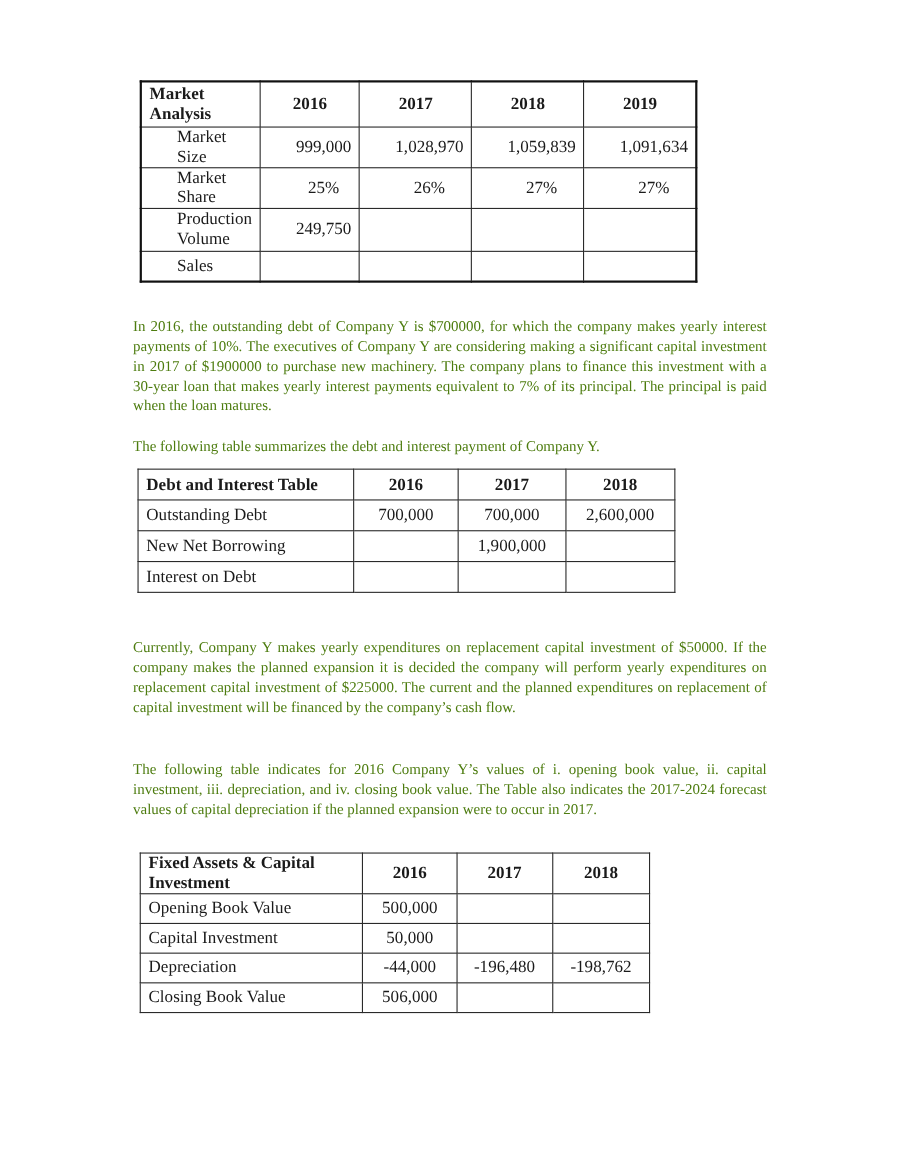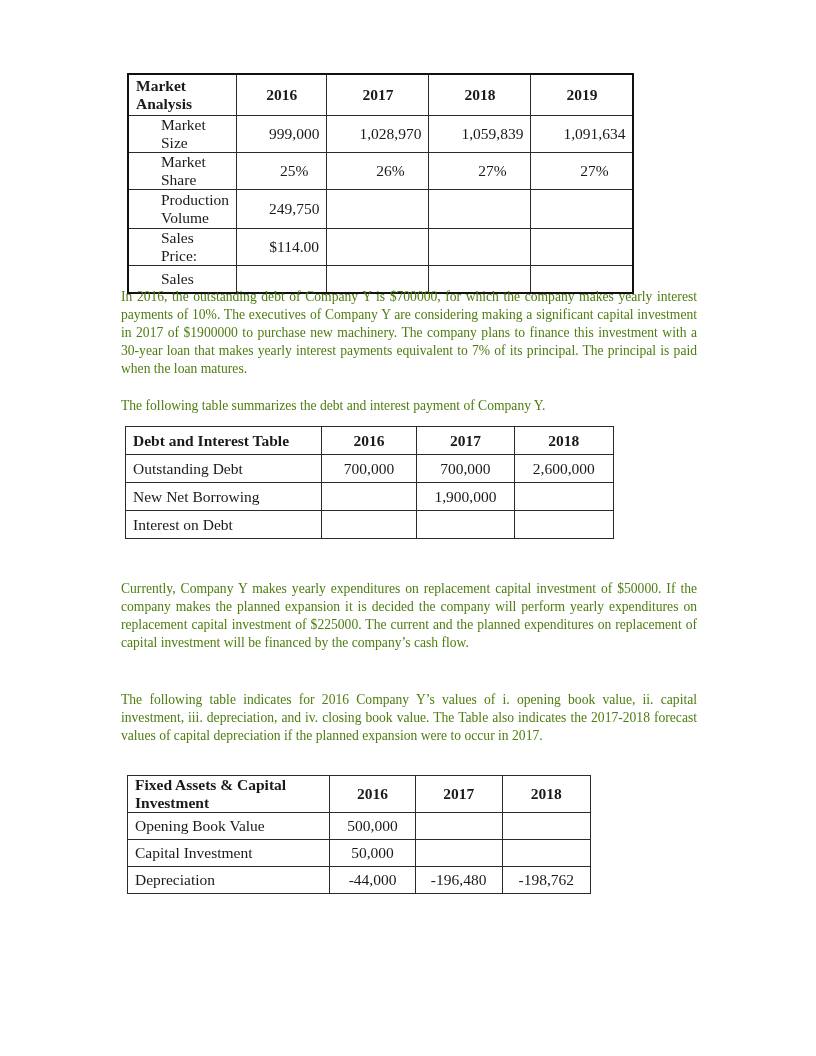"Sales Price:" tr { html: <tr> <td>Sales Price:</td> <td>$114.00</td> <td></td> <td></td> <td></td> </tr> -> none }
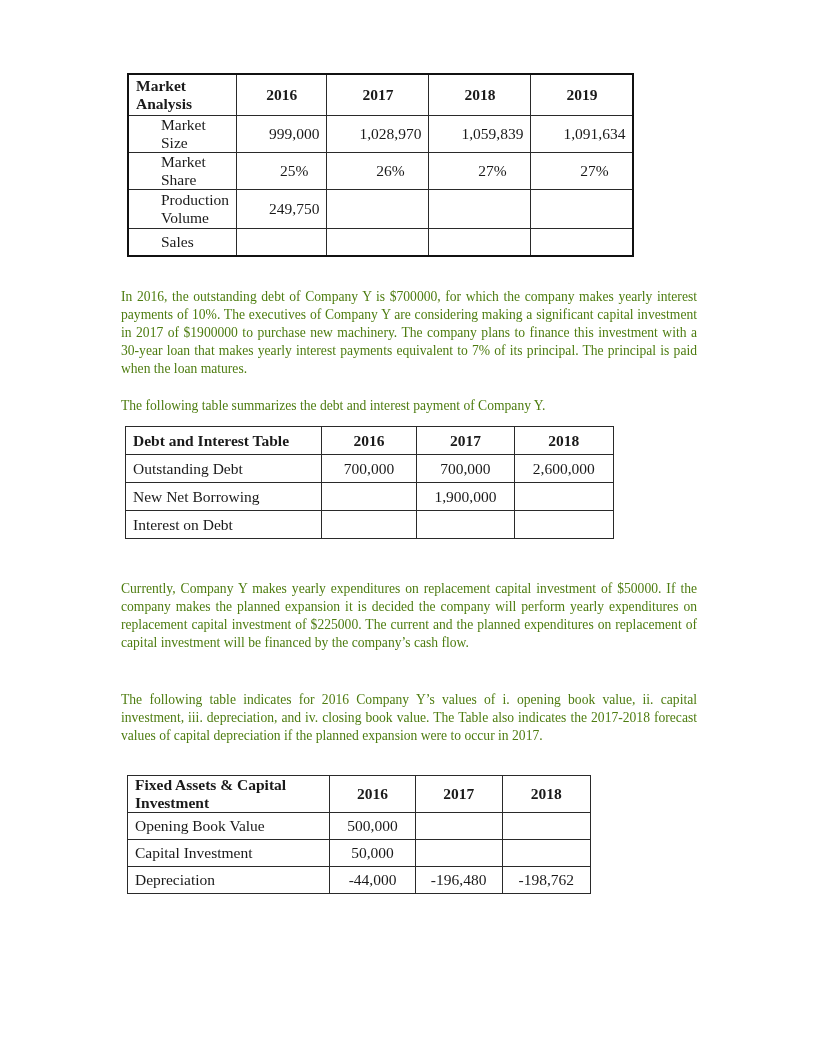"The following table indicates for" p.para { text: 2017-2018 -> 2017-2024 }
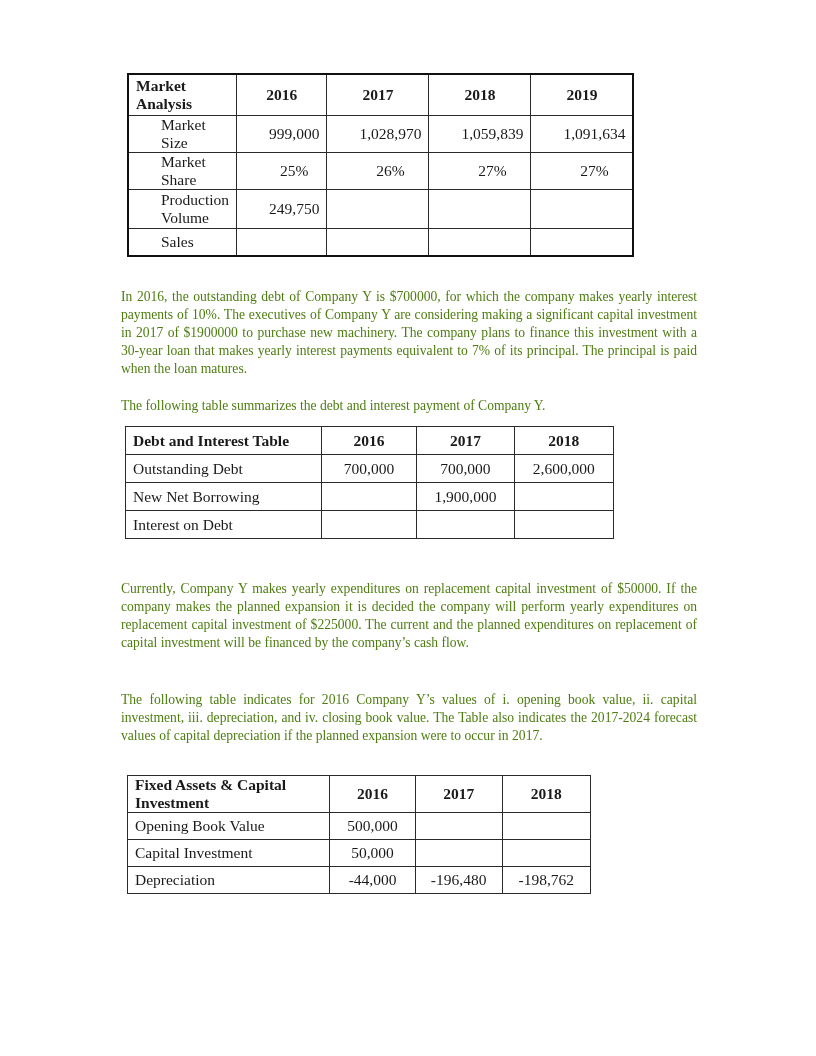"Closing Book Value" tr { html: none -> <tr> <td>Closing Book Value</td> <td>506,000</td> <td></td> <td></td> </tr> }
